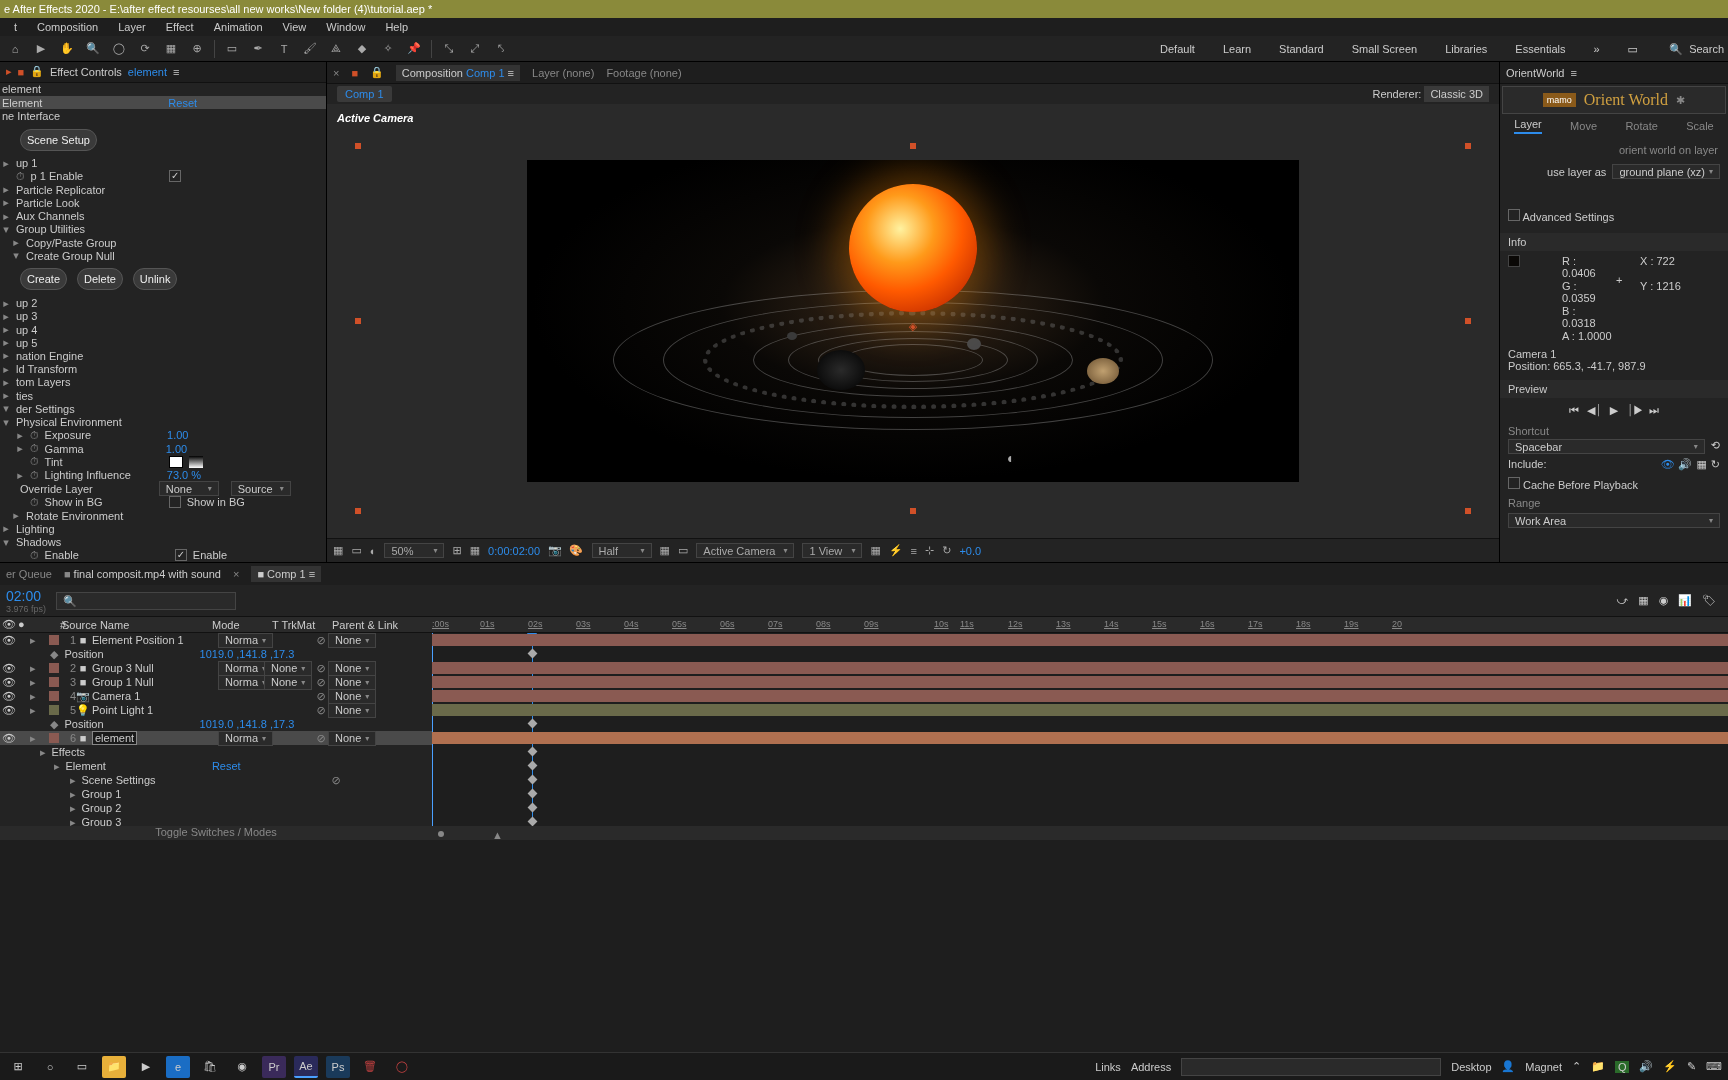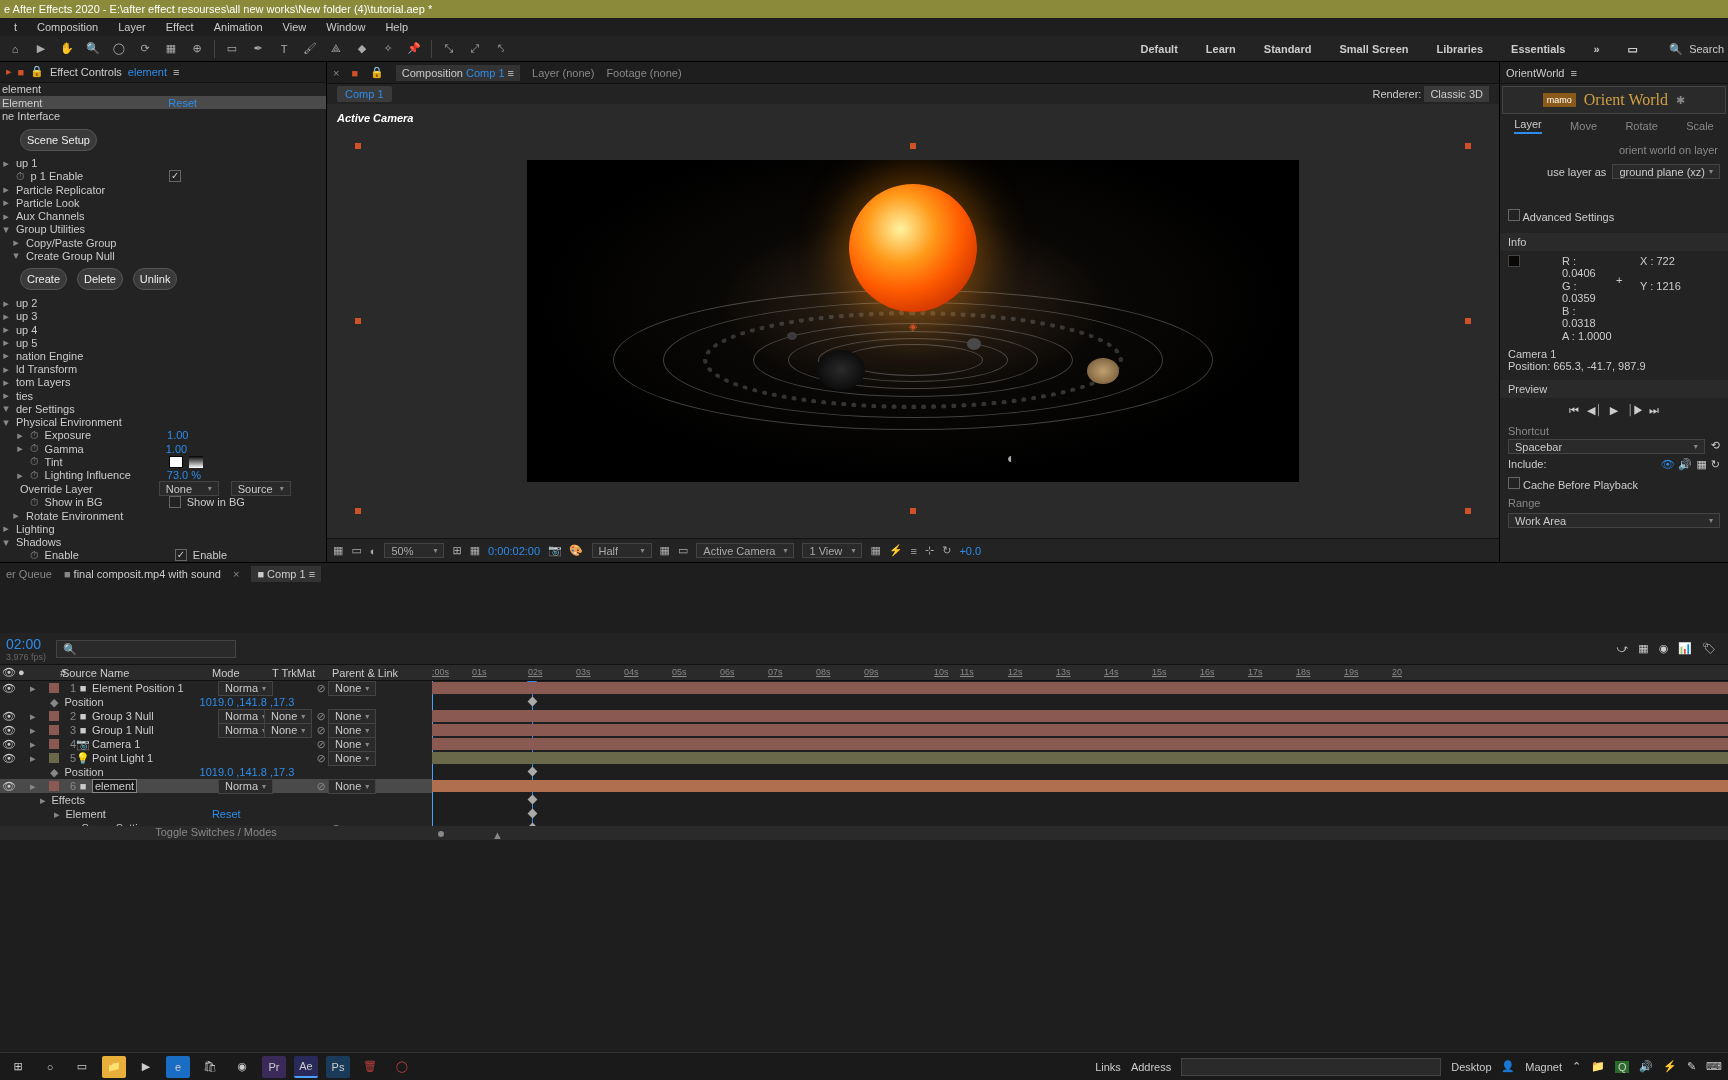"Default" .workspace-tabs span { font-weight: bold -> none }
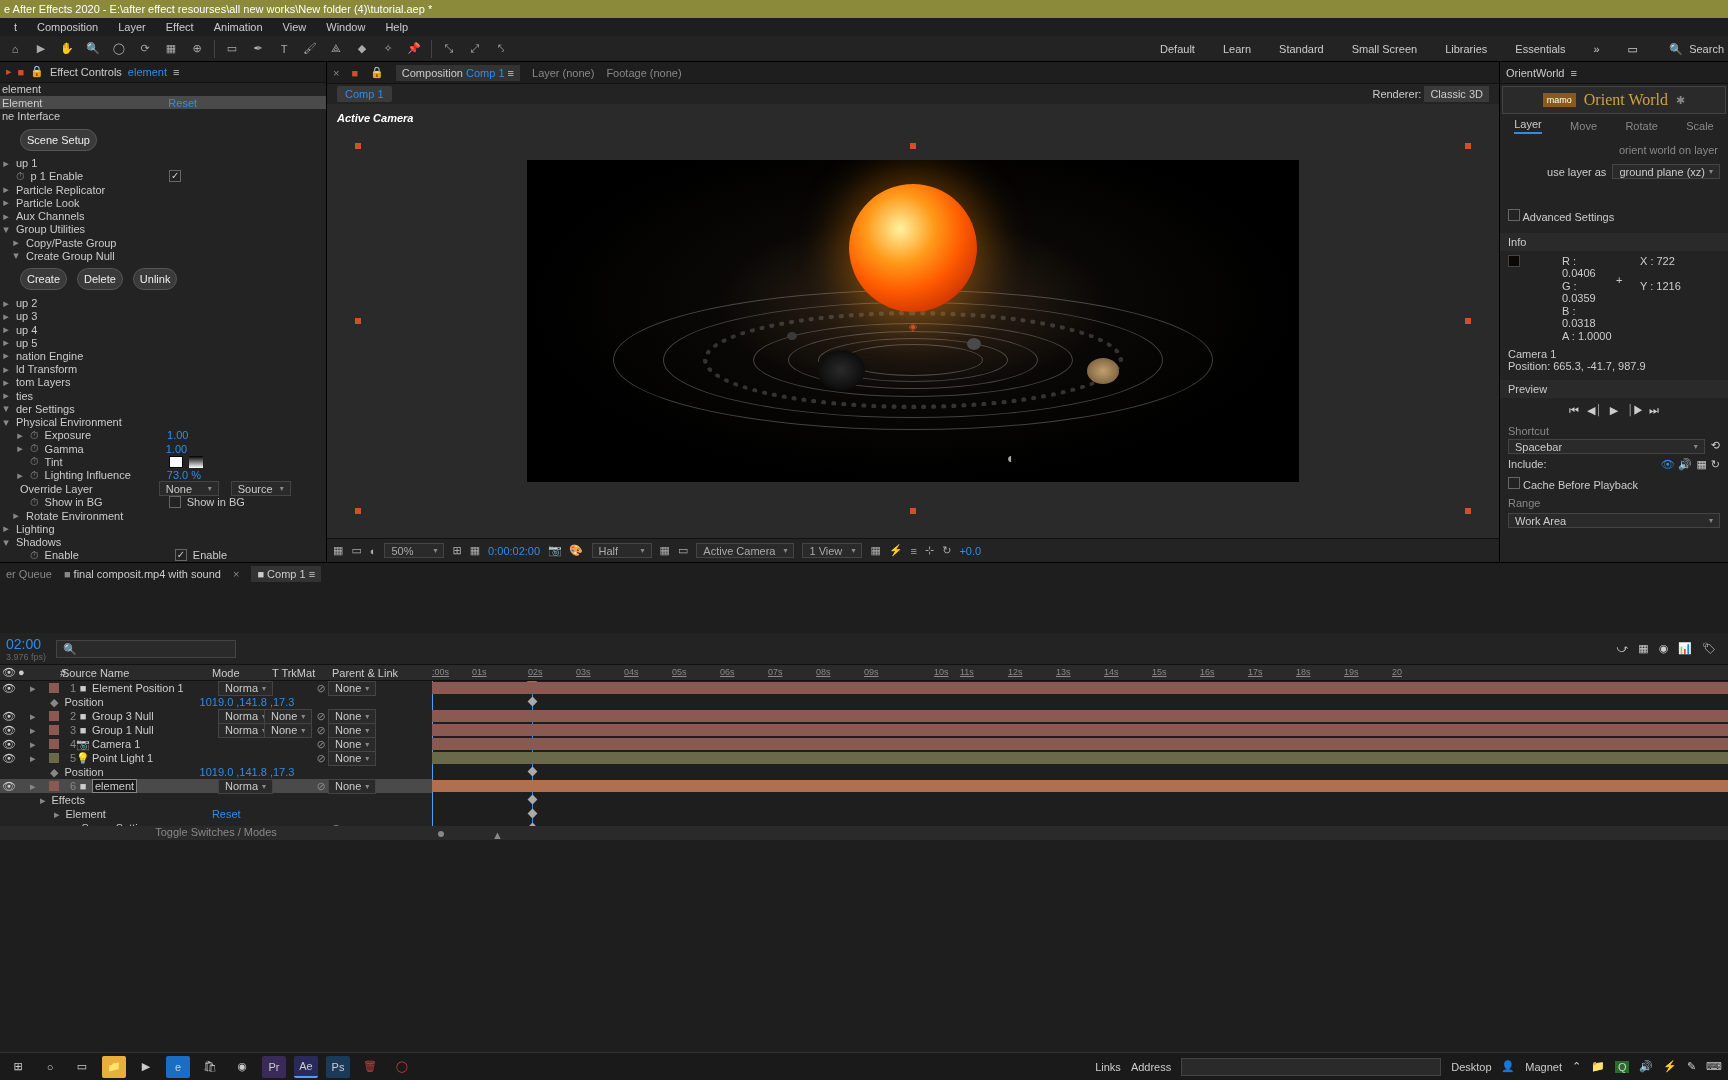"02:00" .tl-header { margin-top: 48px -> none }
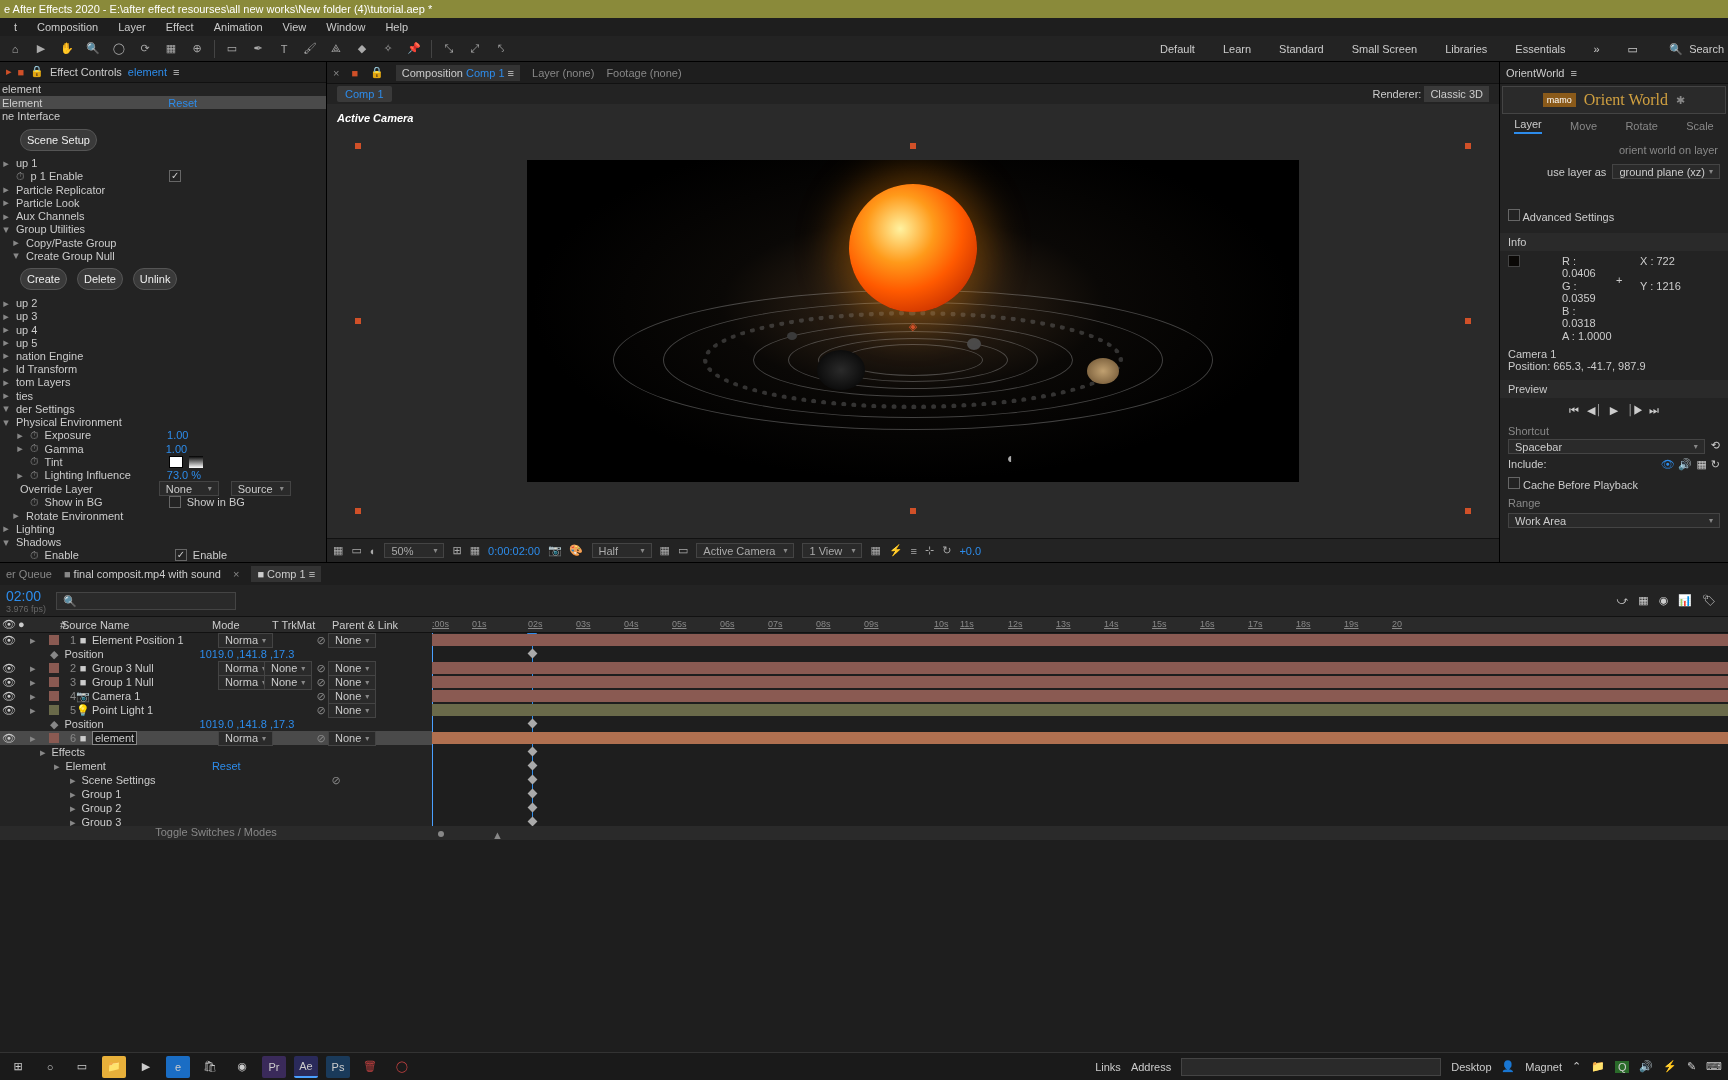"01s" span.tick { left: 40px -> 48px }
